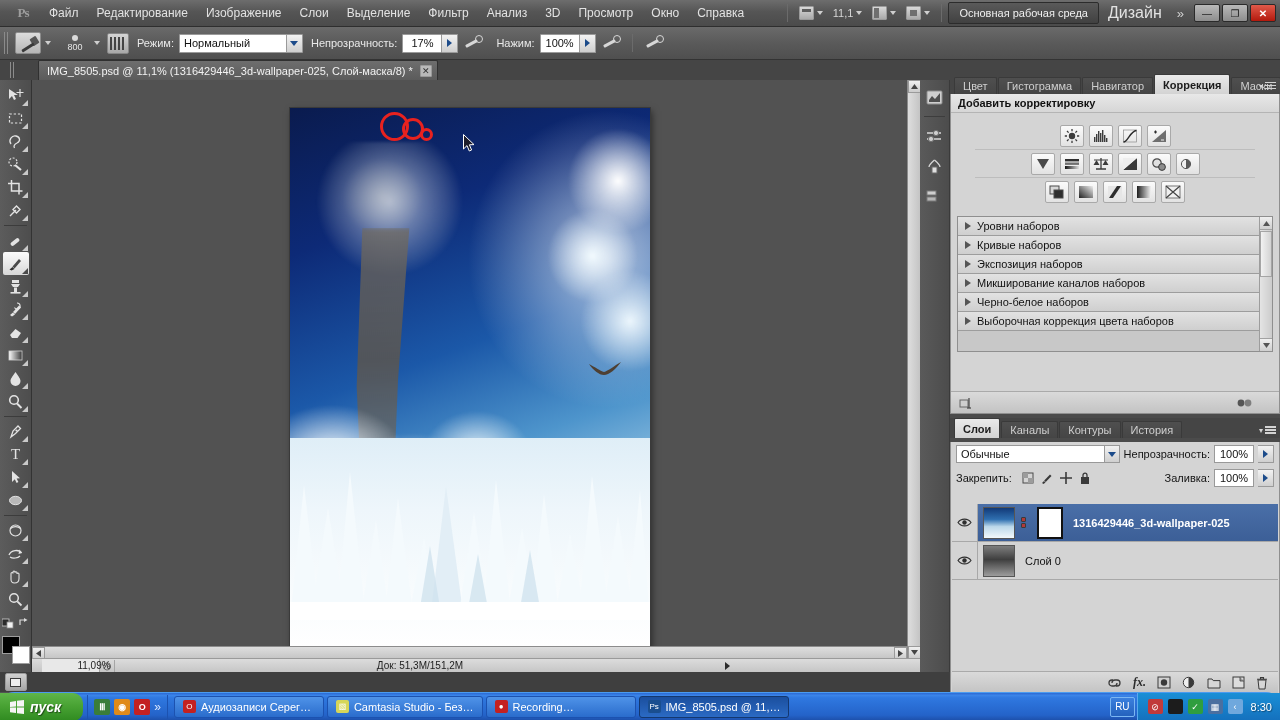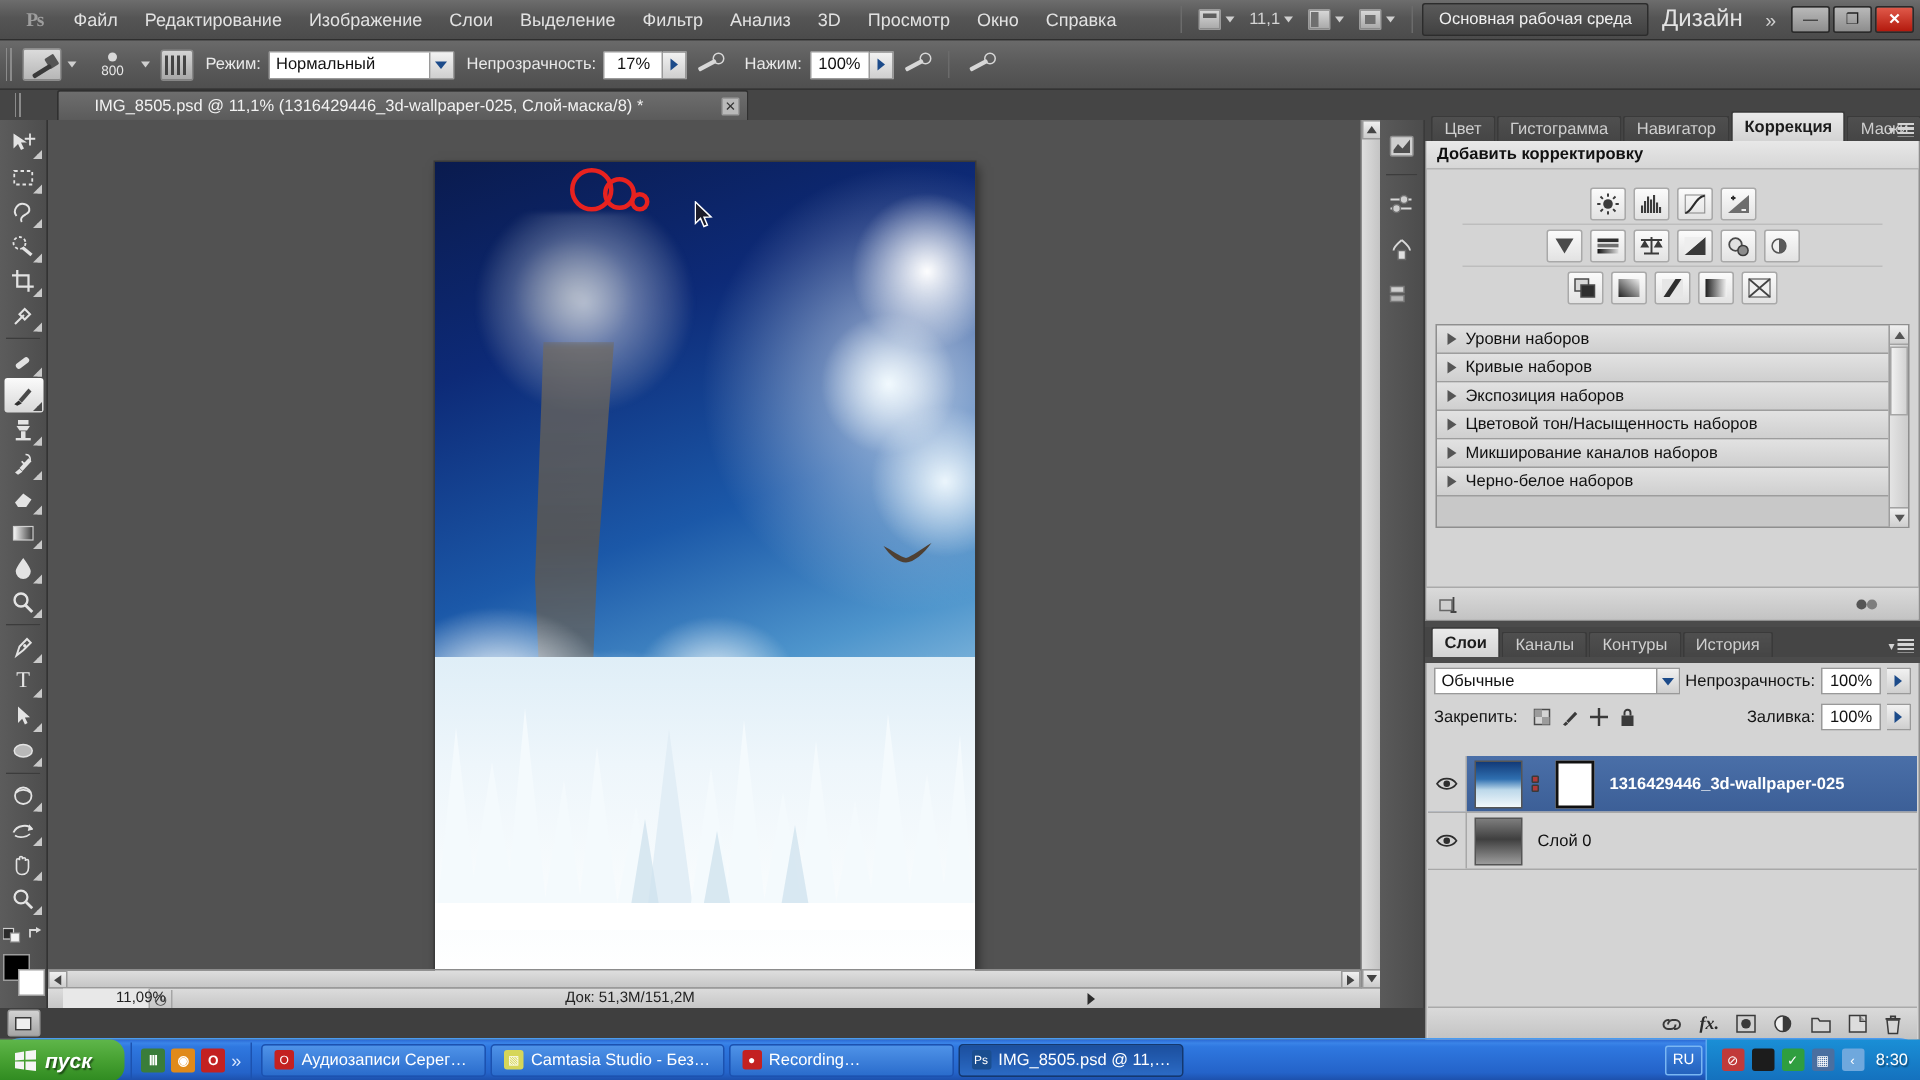"IMG_8505.psd @ 11,1%" .doctab { gap: 45px -> none; padding: 0 5px 0 24px -> 0 5px 0 8px }
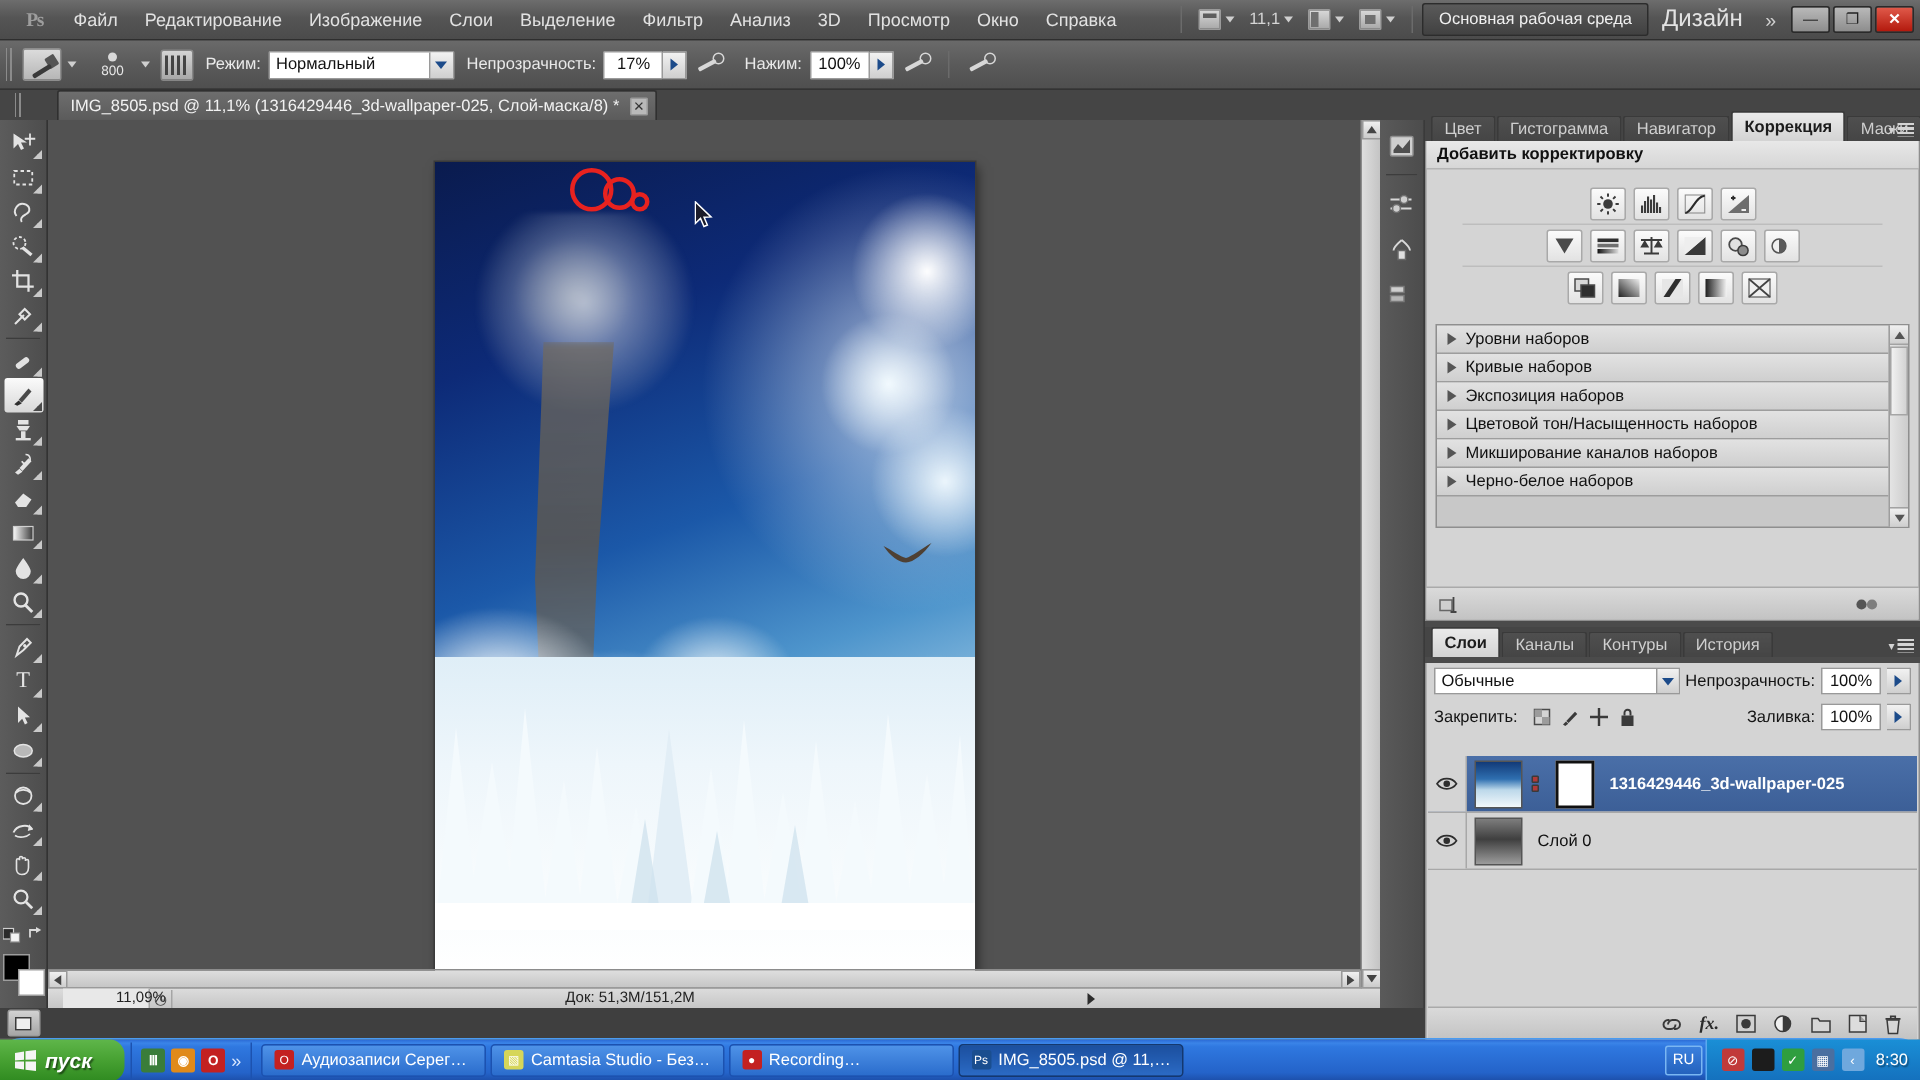"Цветовой тон/Насыщенность наборов" div.presetrow { html: <div> <span></span> <span>Цветовой тон/Насыщенность наборов</span> </div> -> none }
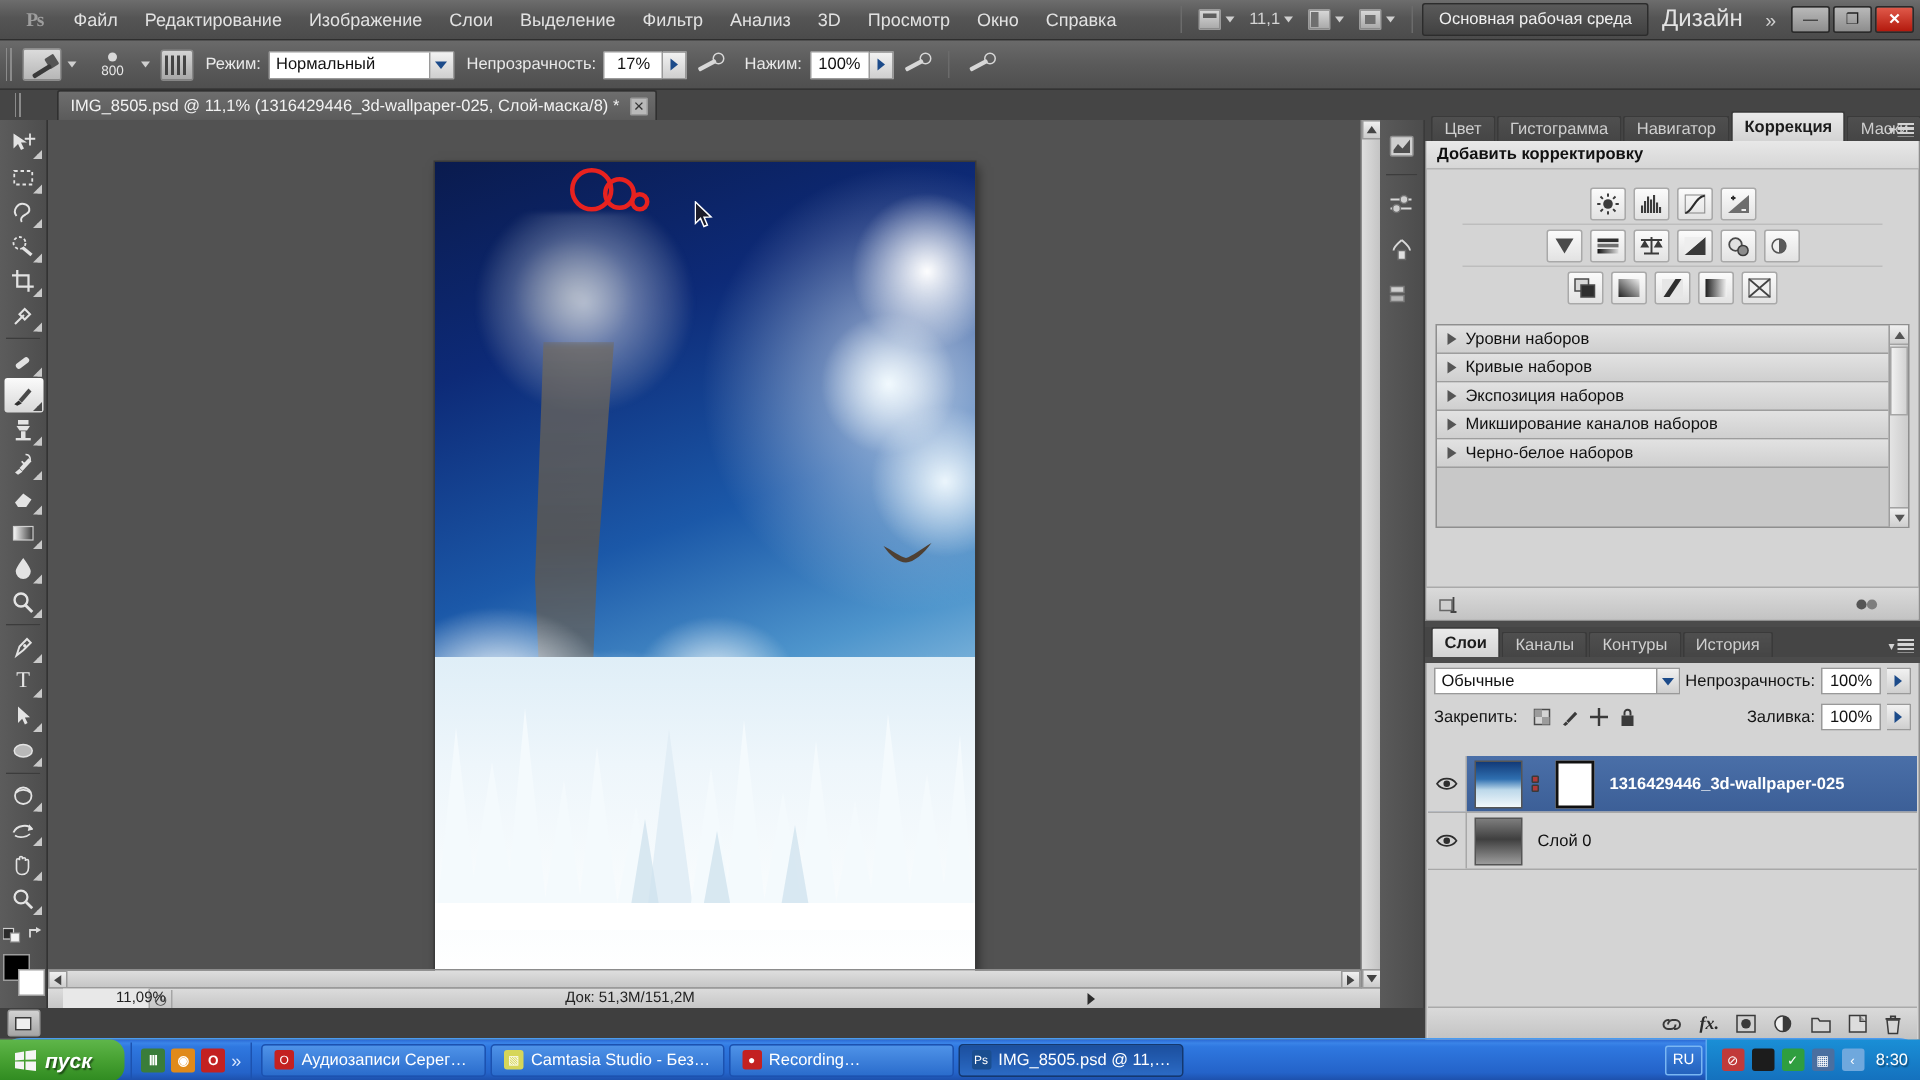"Выборочная коррекция цвета наборов" div.presetrow { html: none -> <div> <span></span> <span>Выборочная коррекция цвета наборов</span> </div> }
